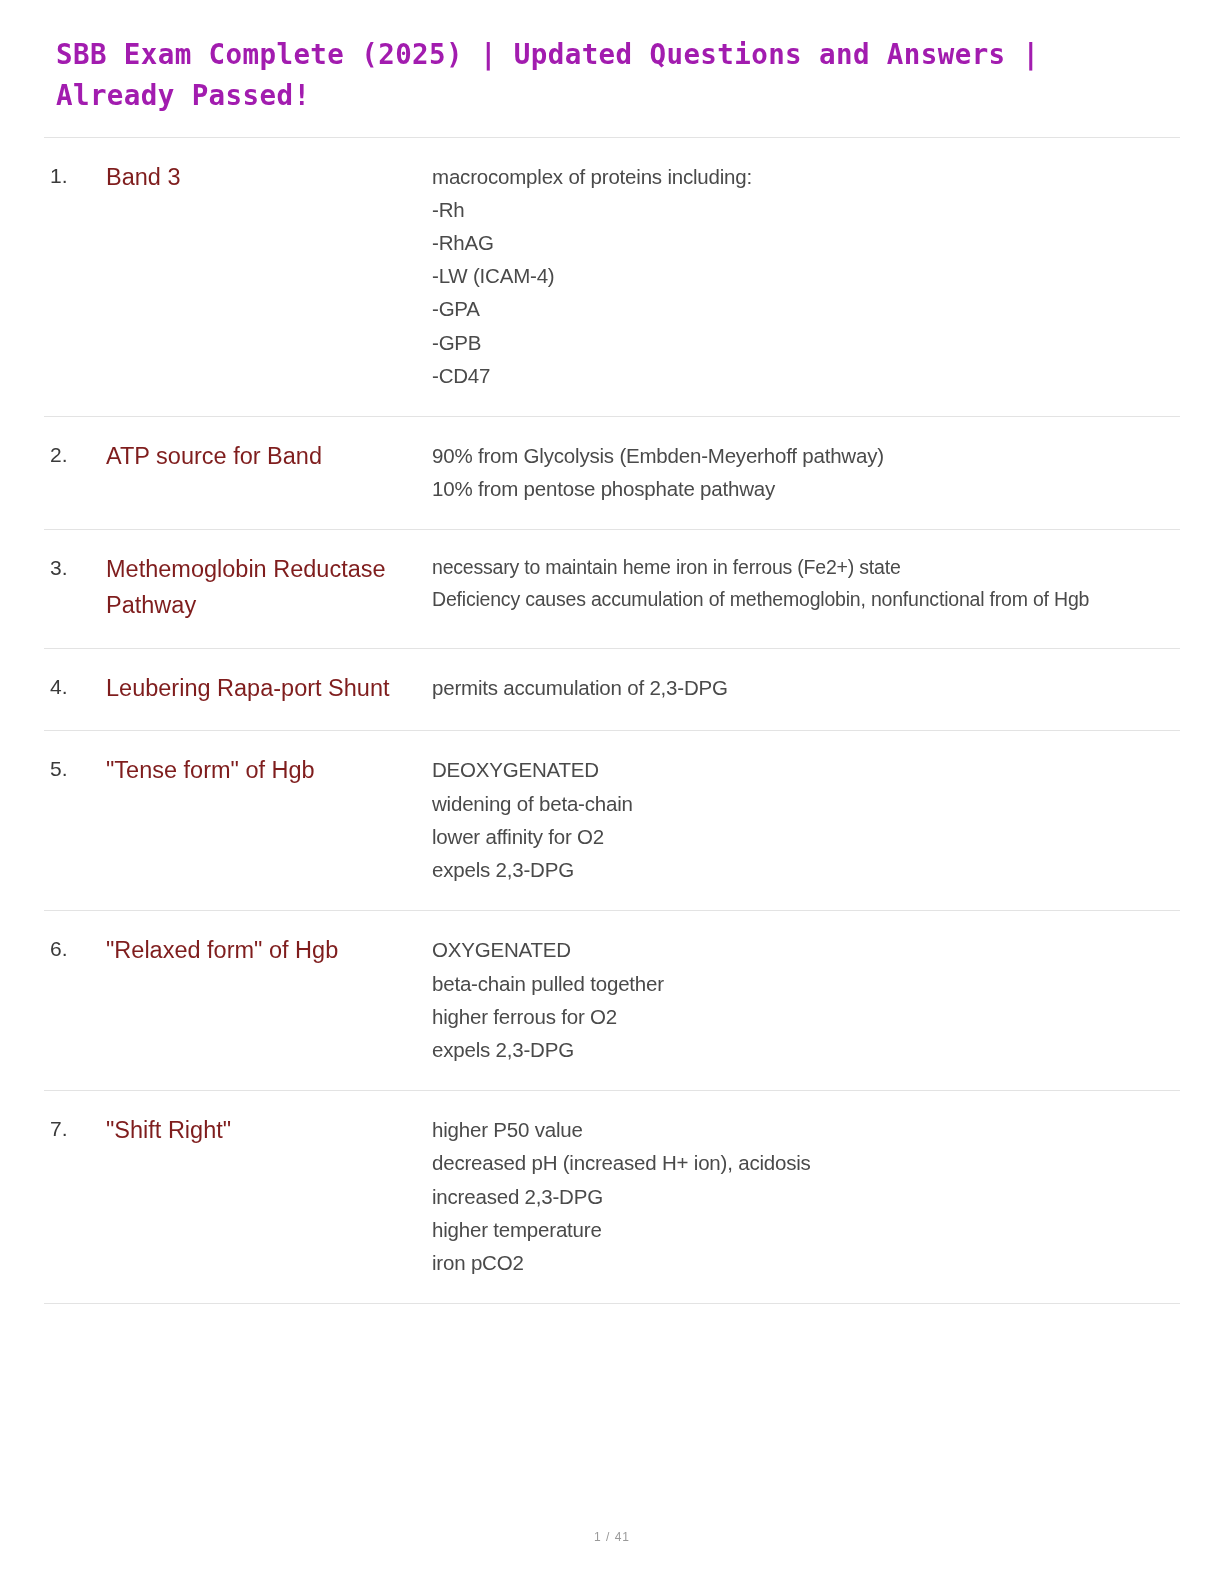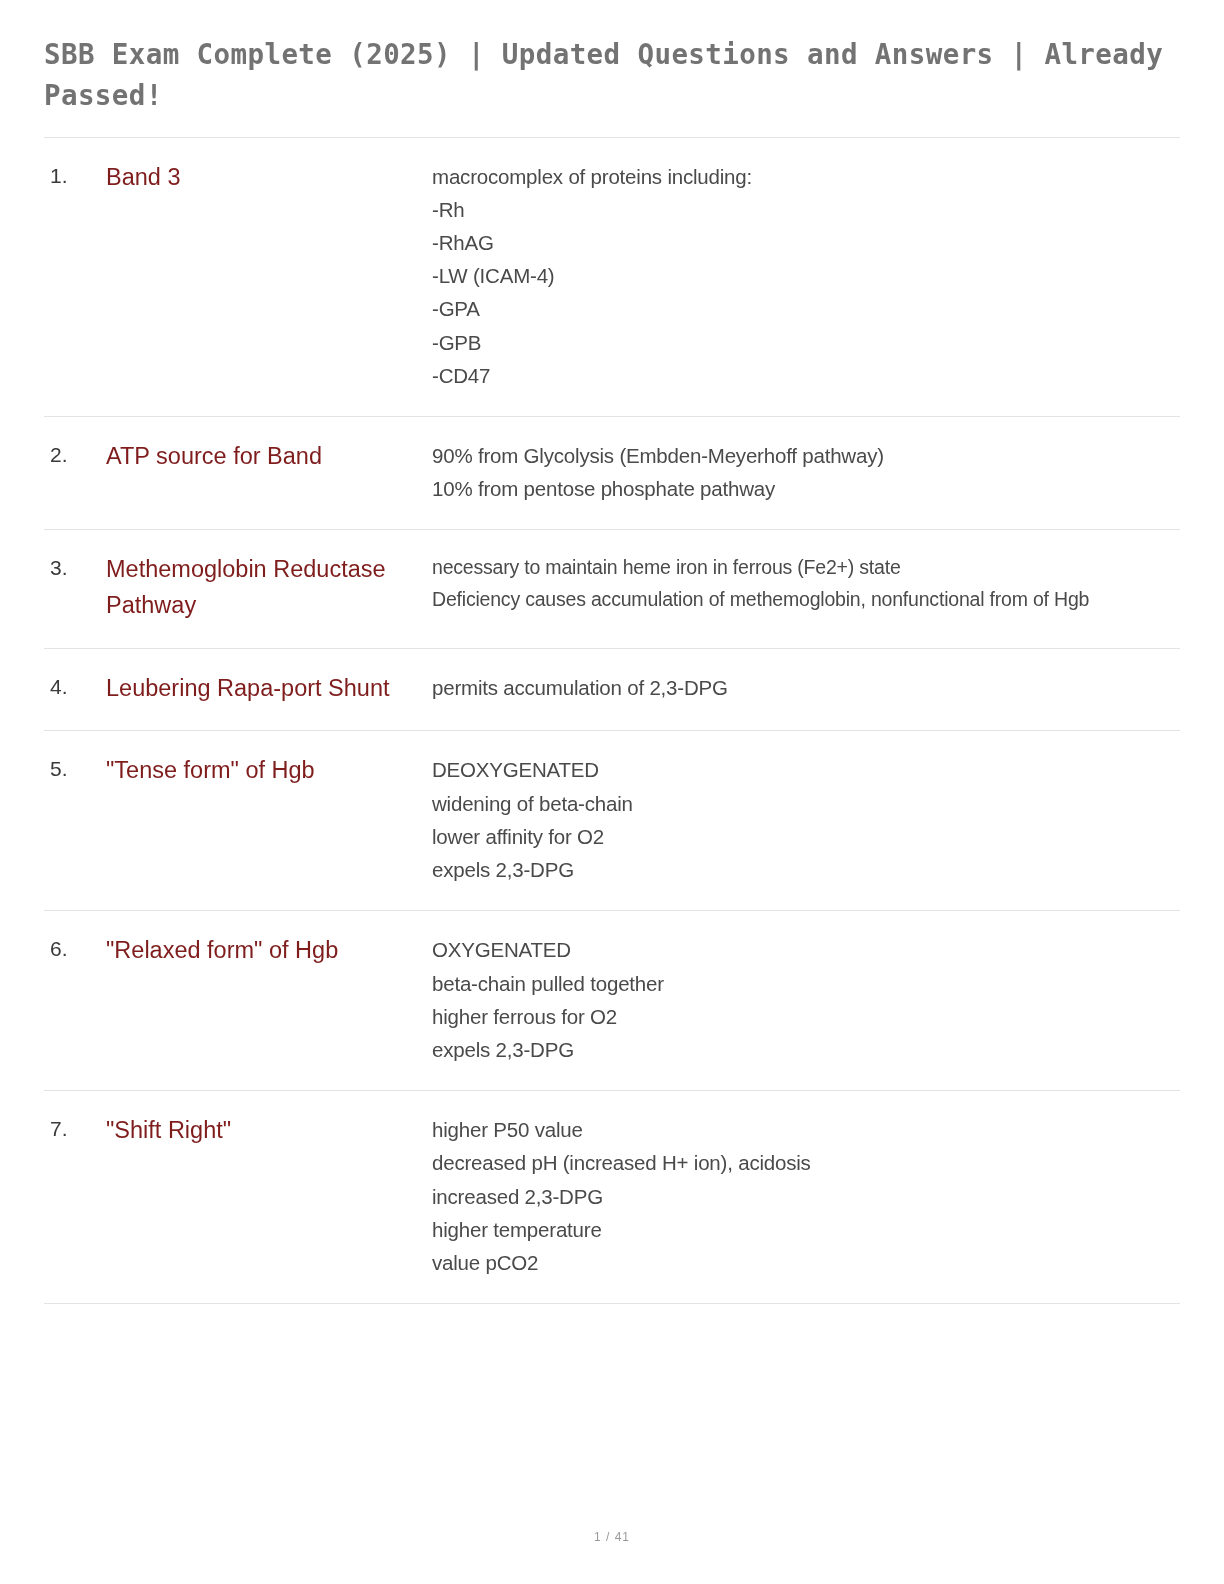"SBB Exam Complete (2025) |" .doc-title { color: #737373 -> #a21caf; margin: 0 0 20px 0 -> 0 0 20px 12px }
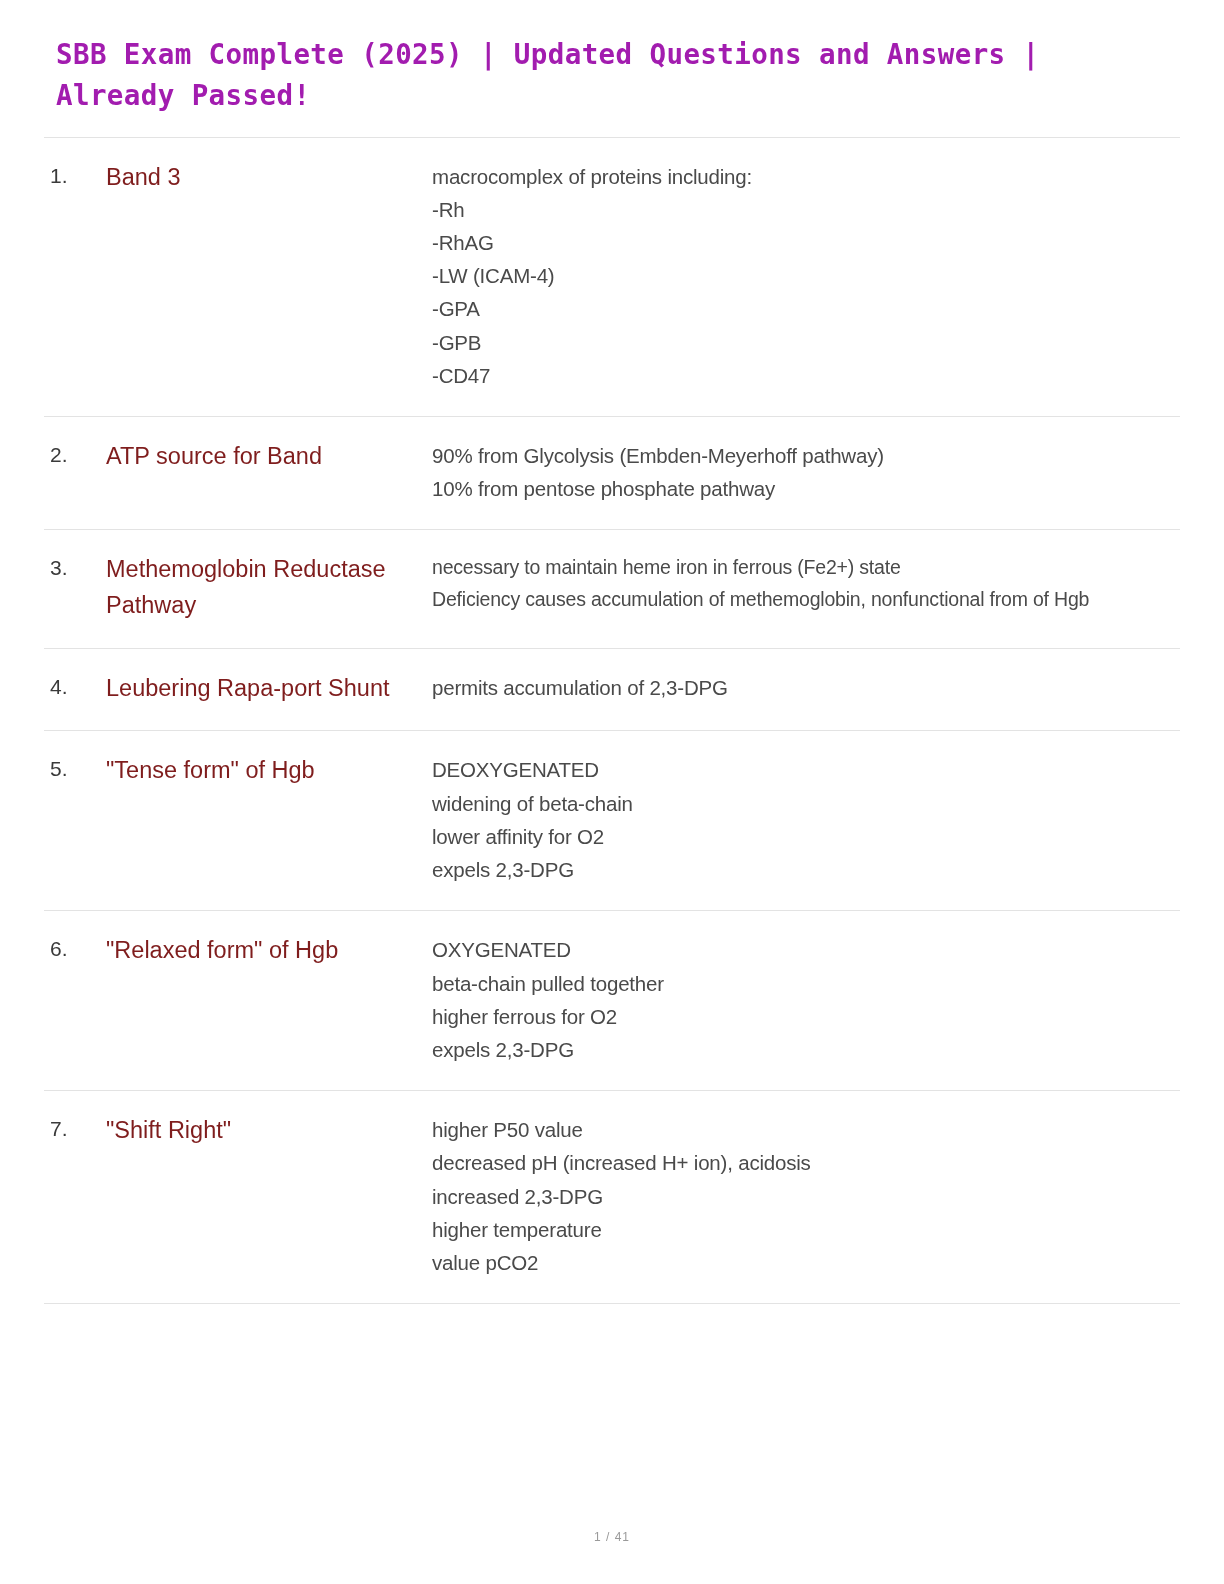"value pCO2" span.line { text: value -> iron }
